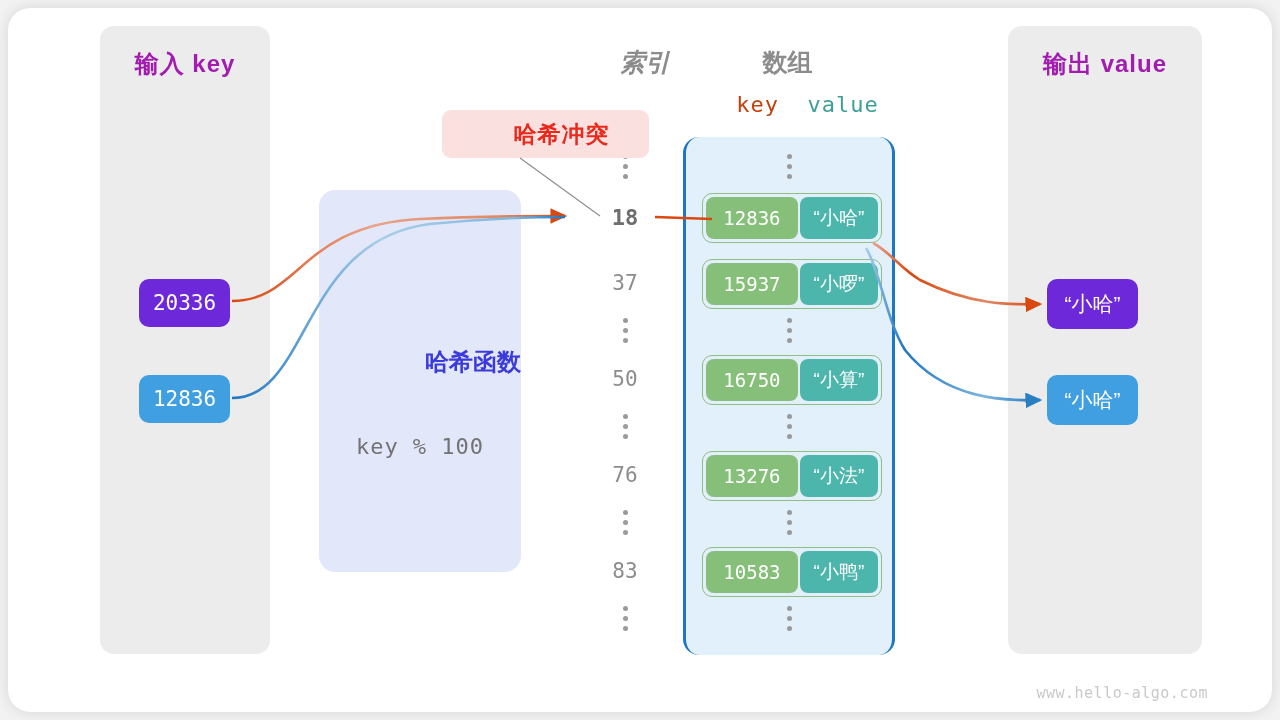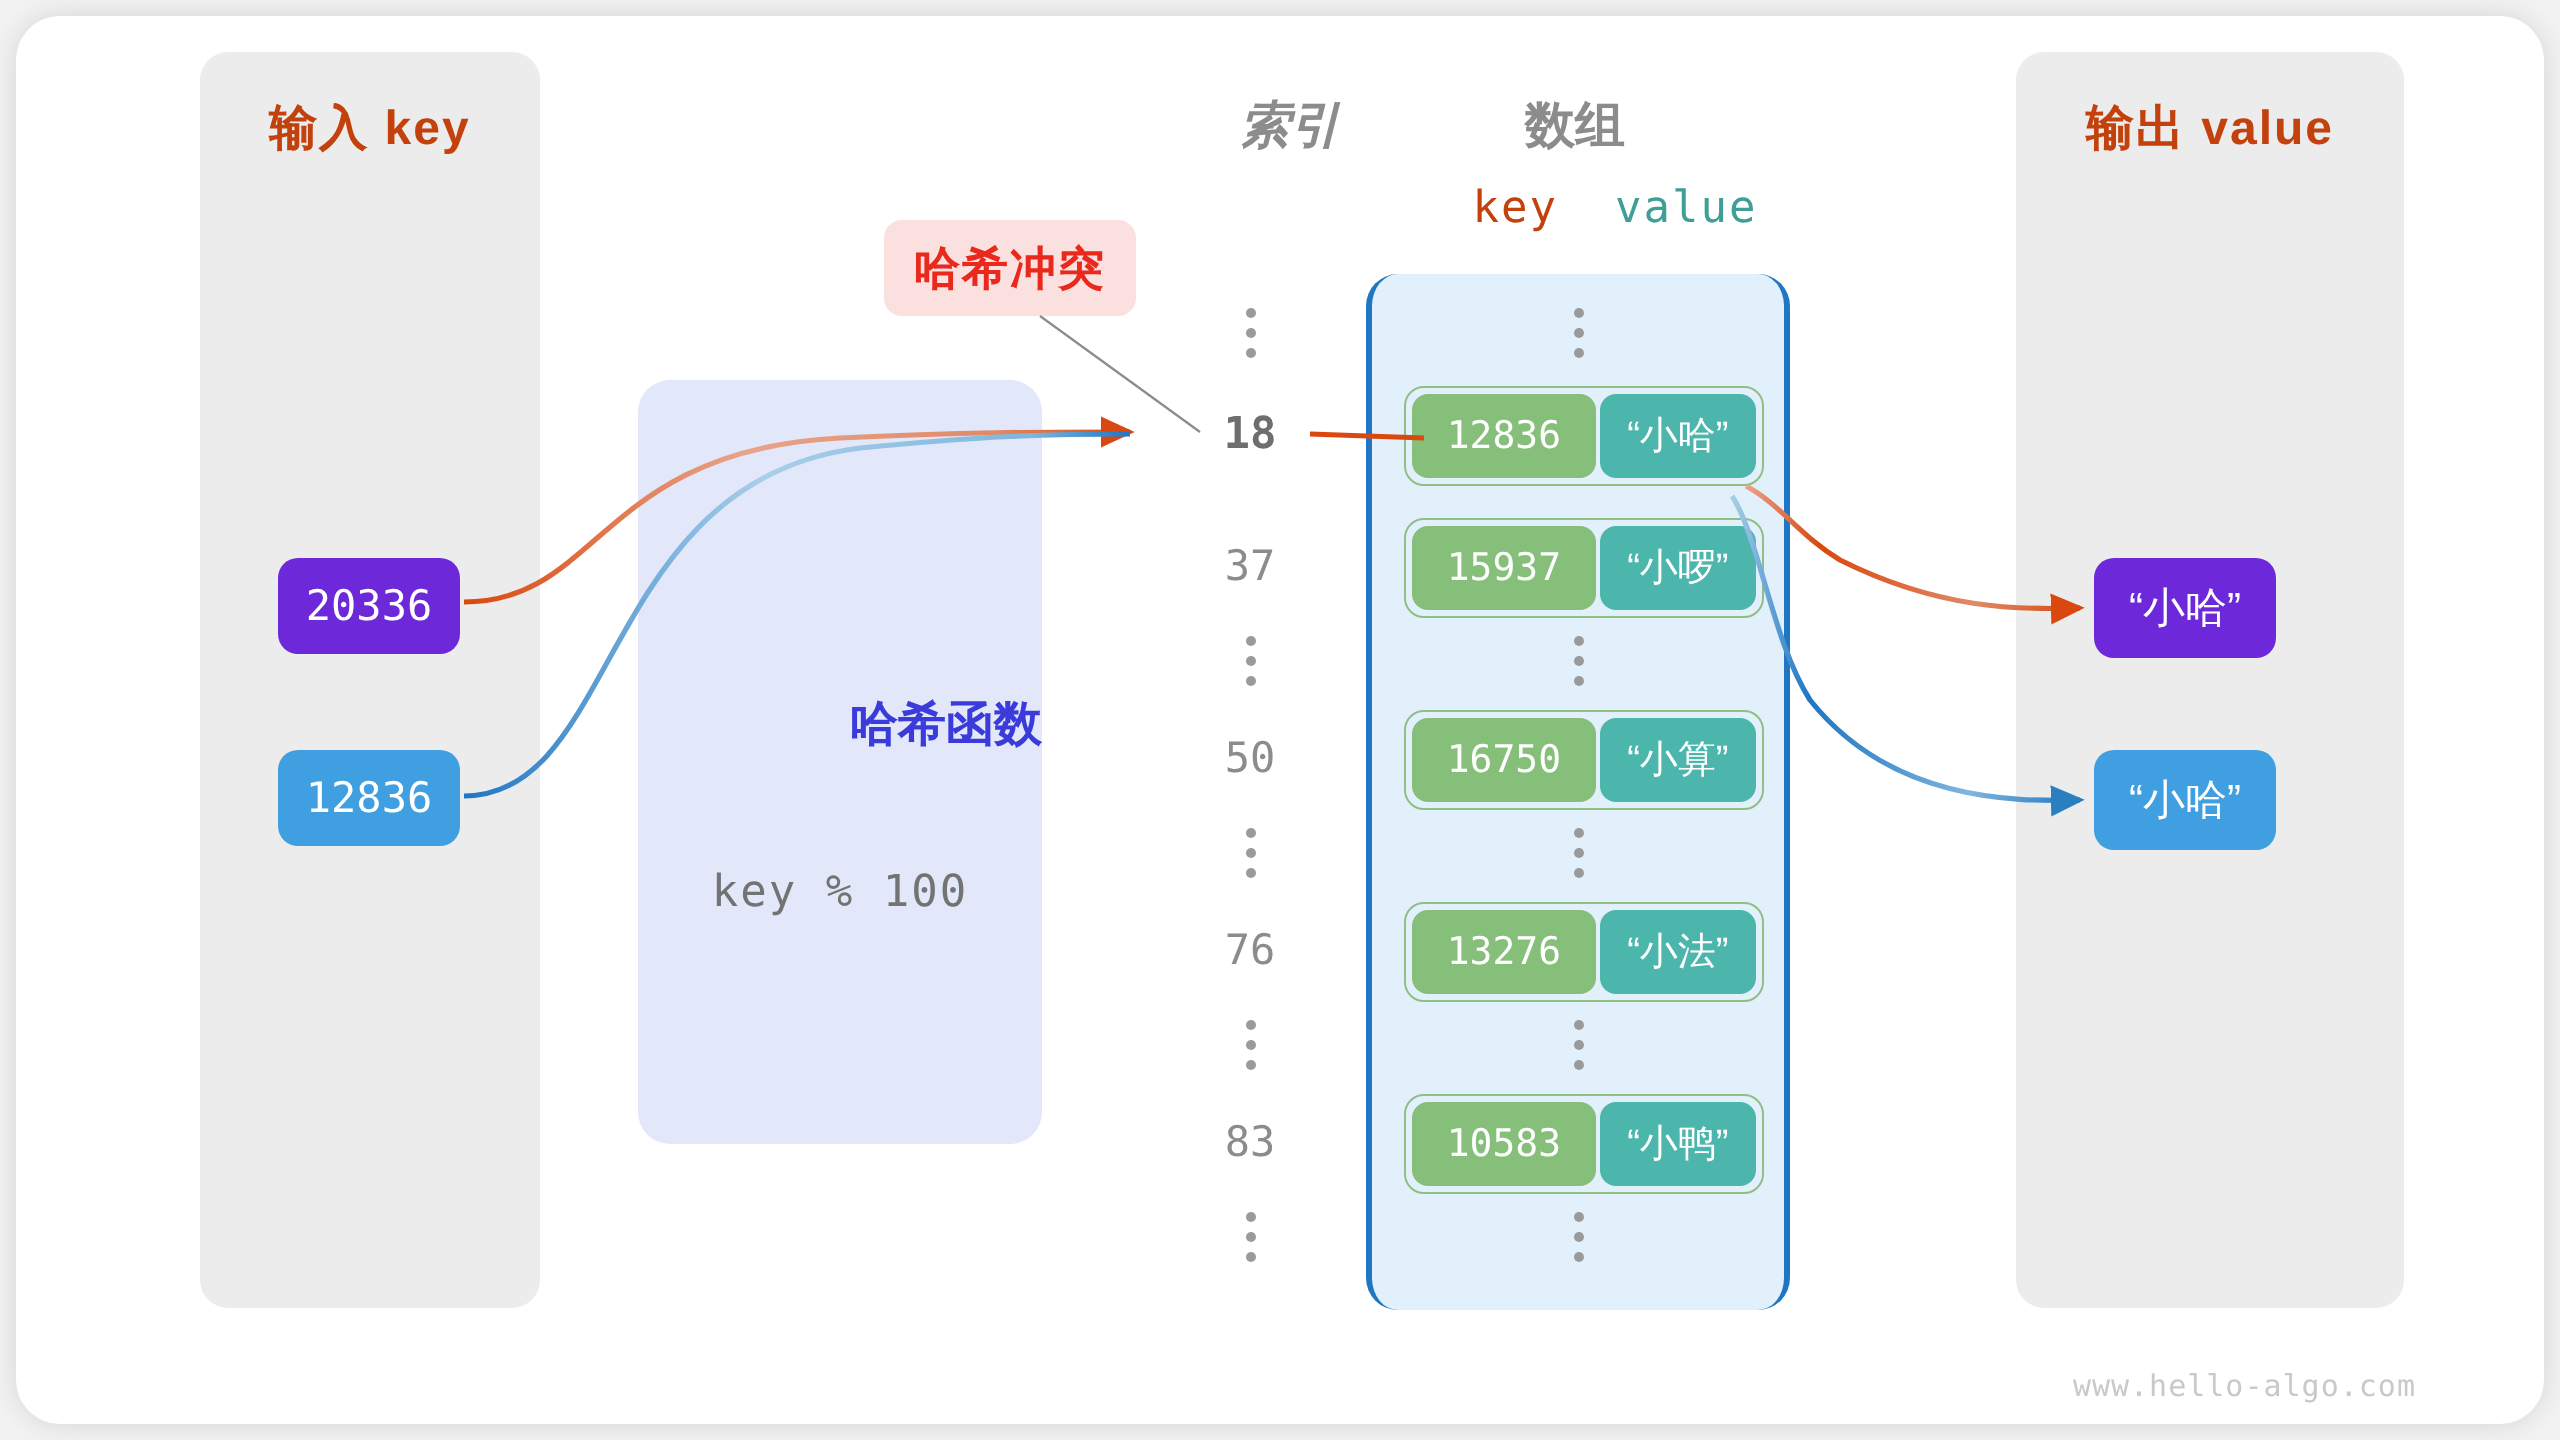"输入 key" .panel-title { color: #c2410c -> #a21caf }
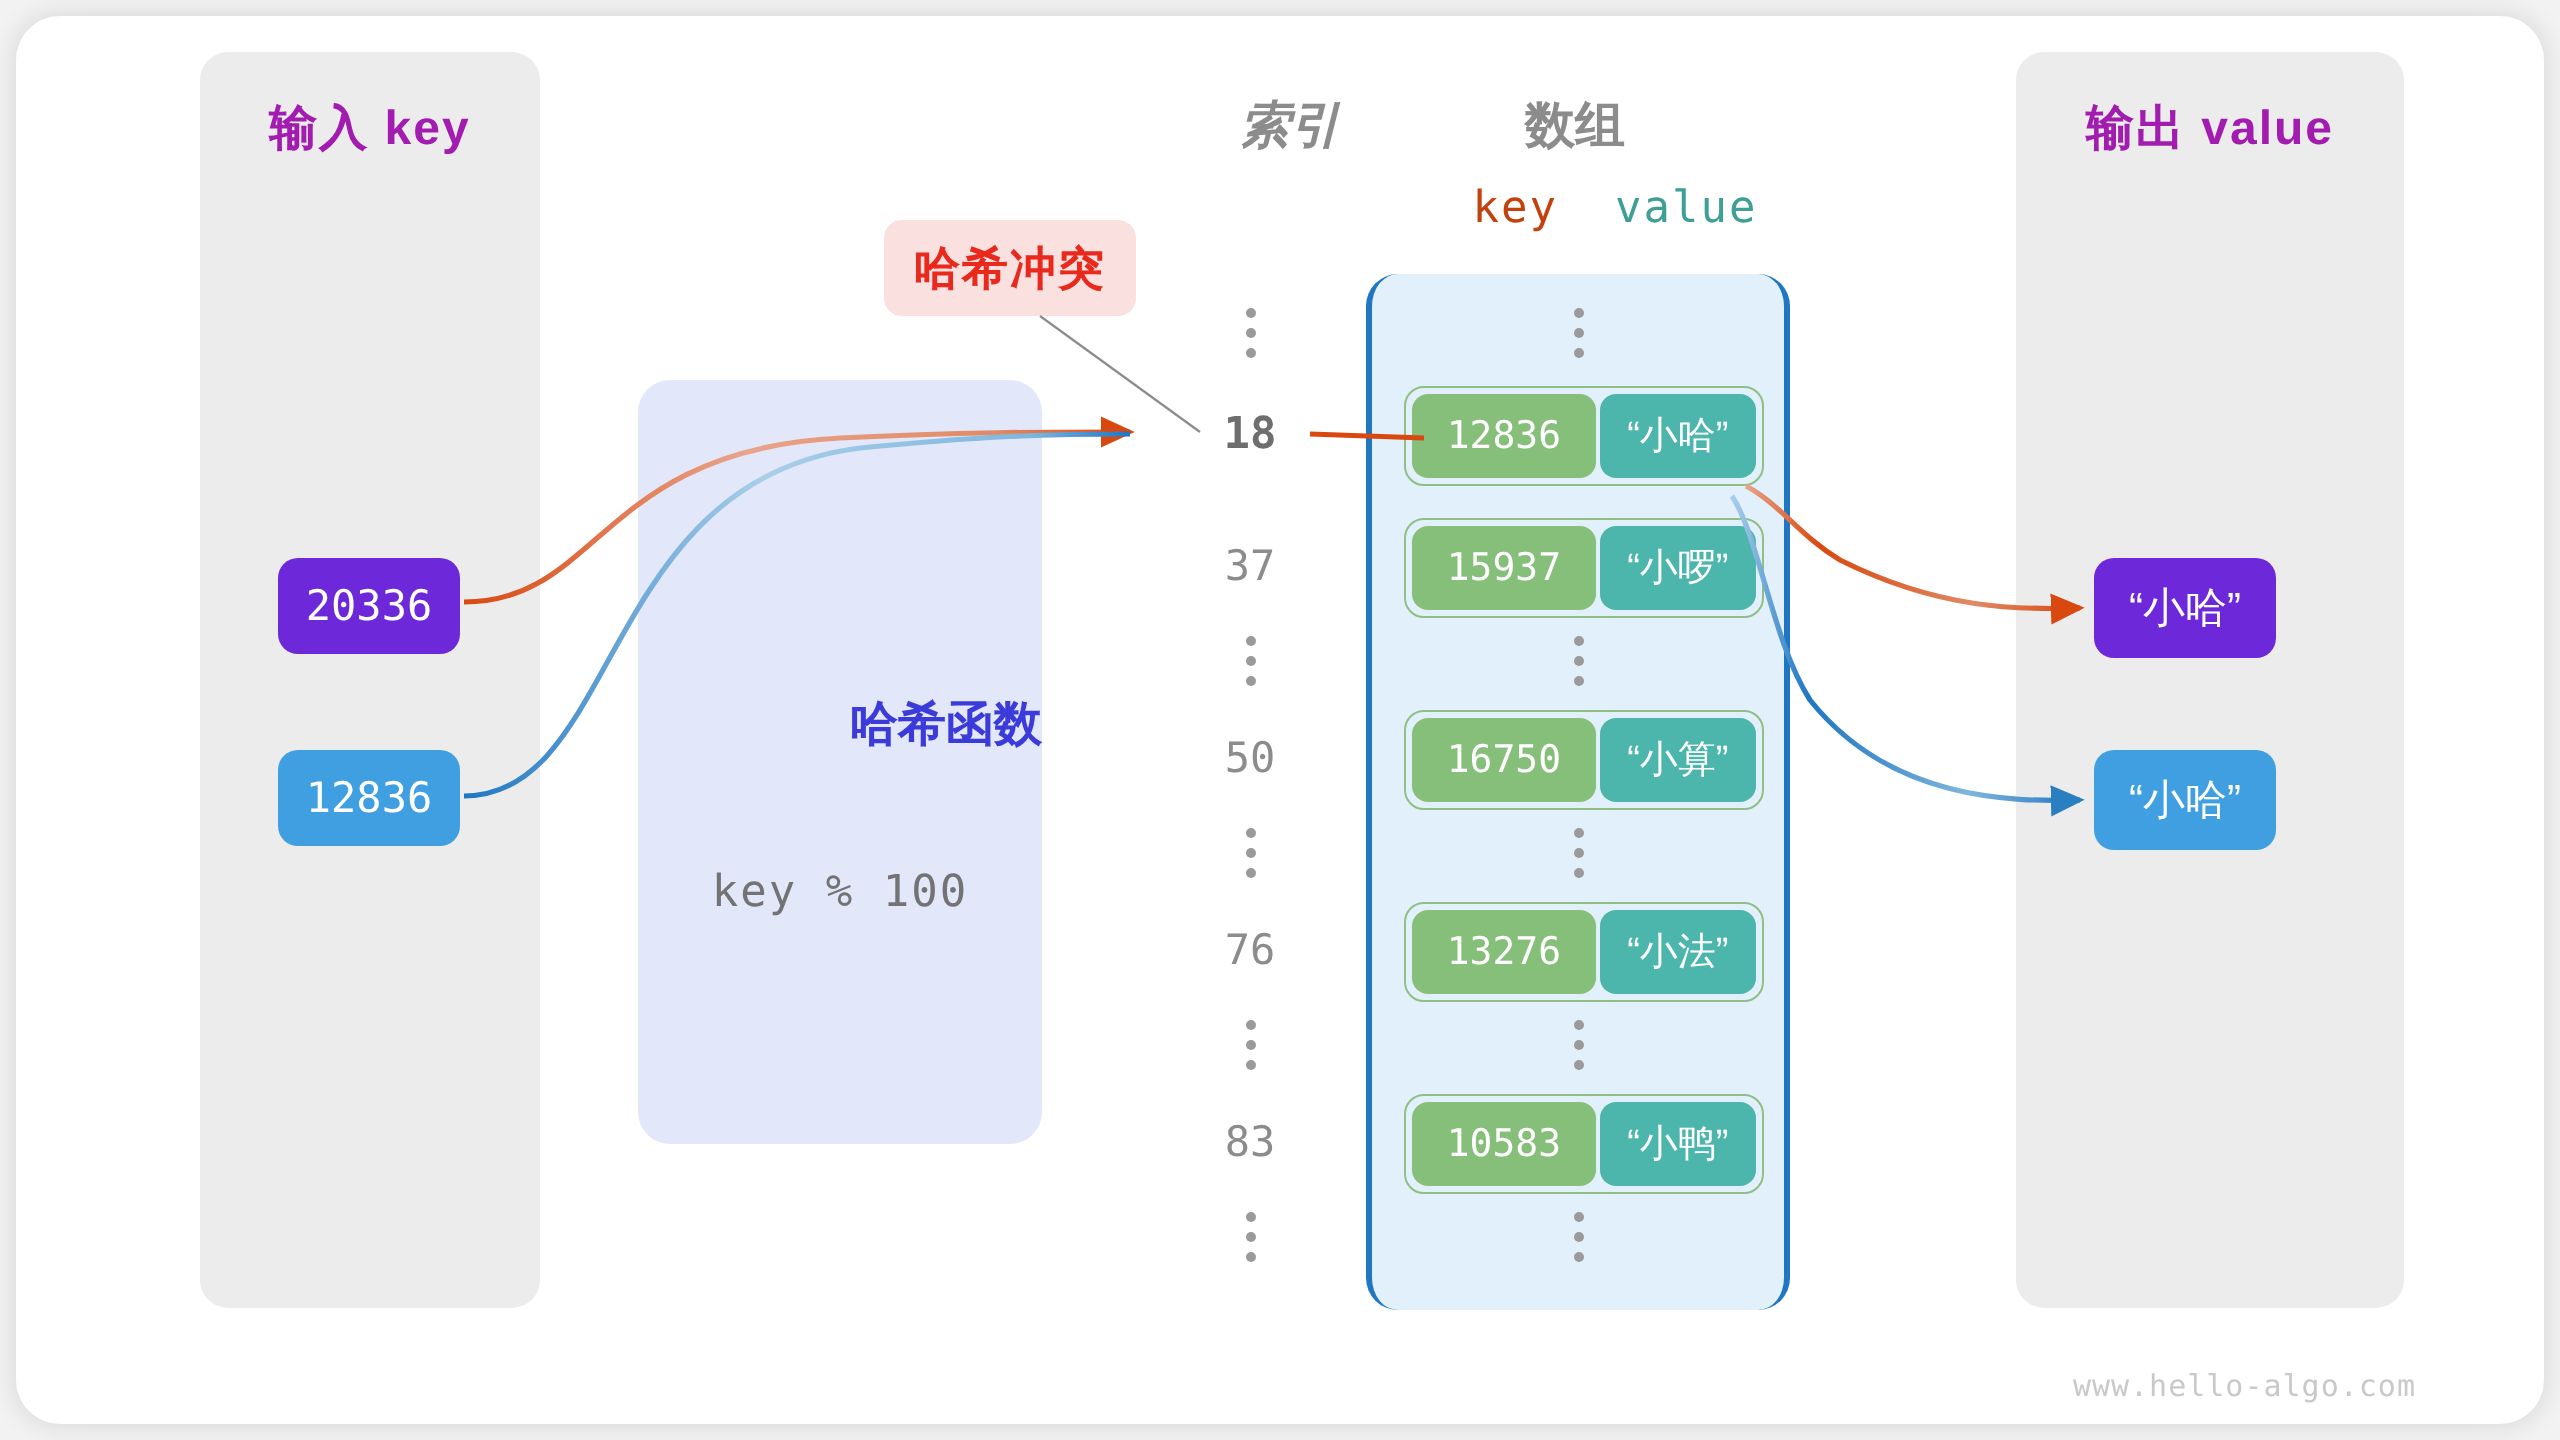"哈希冲突" #collision-label { padding-left: none -> 32px; width: 126px -> 175px }
